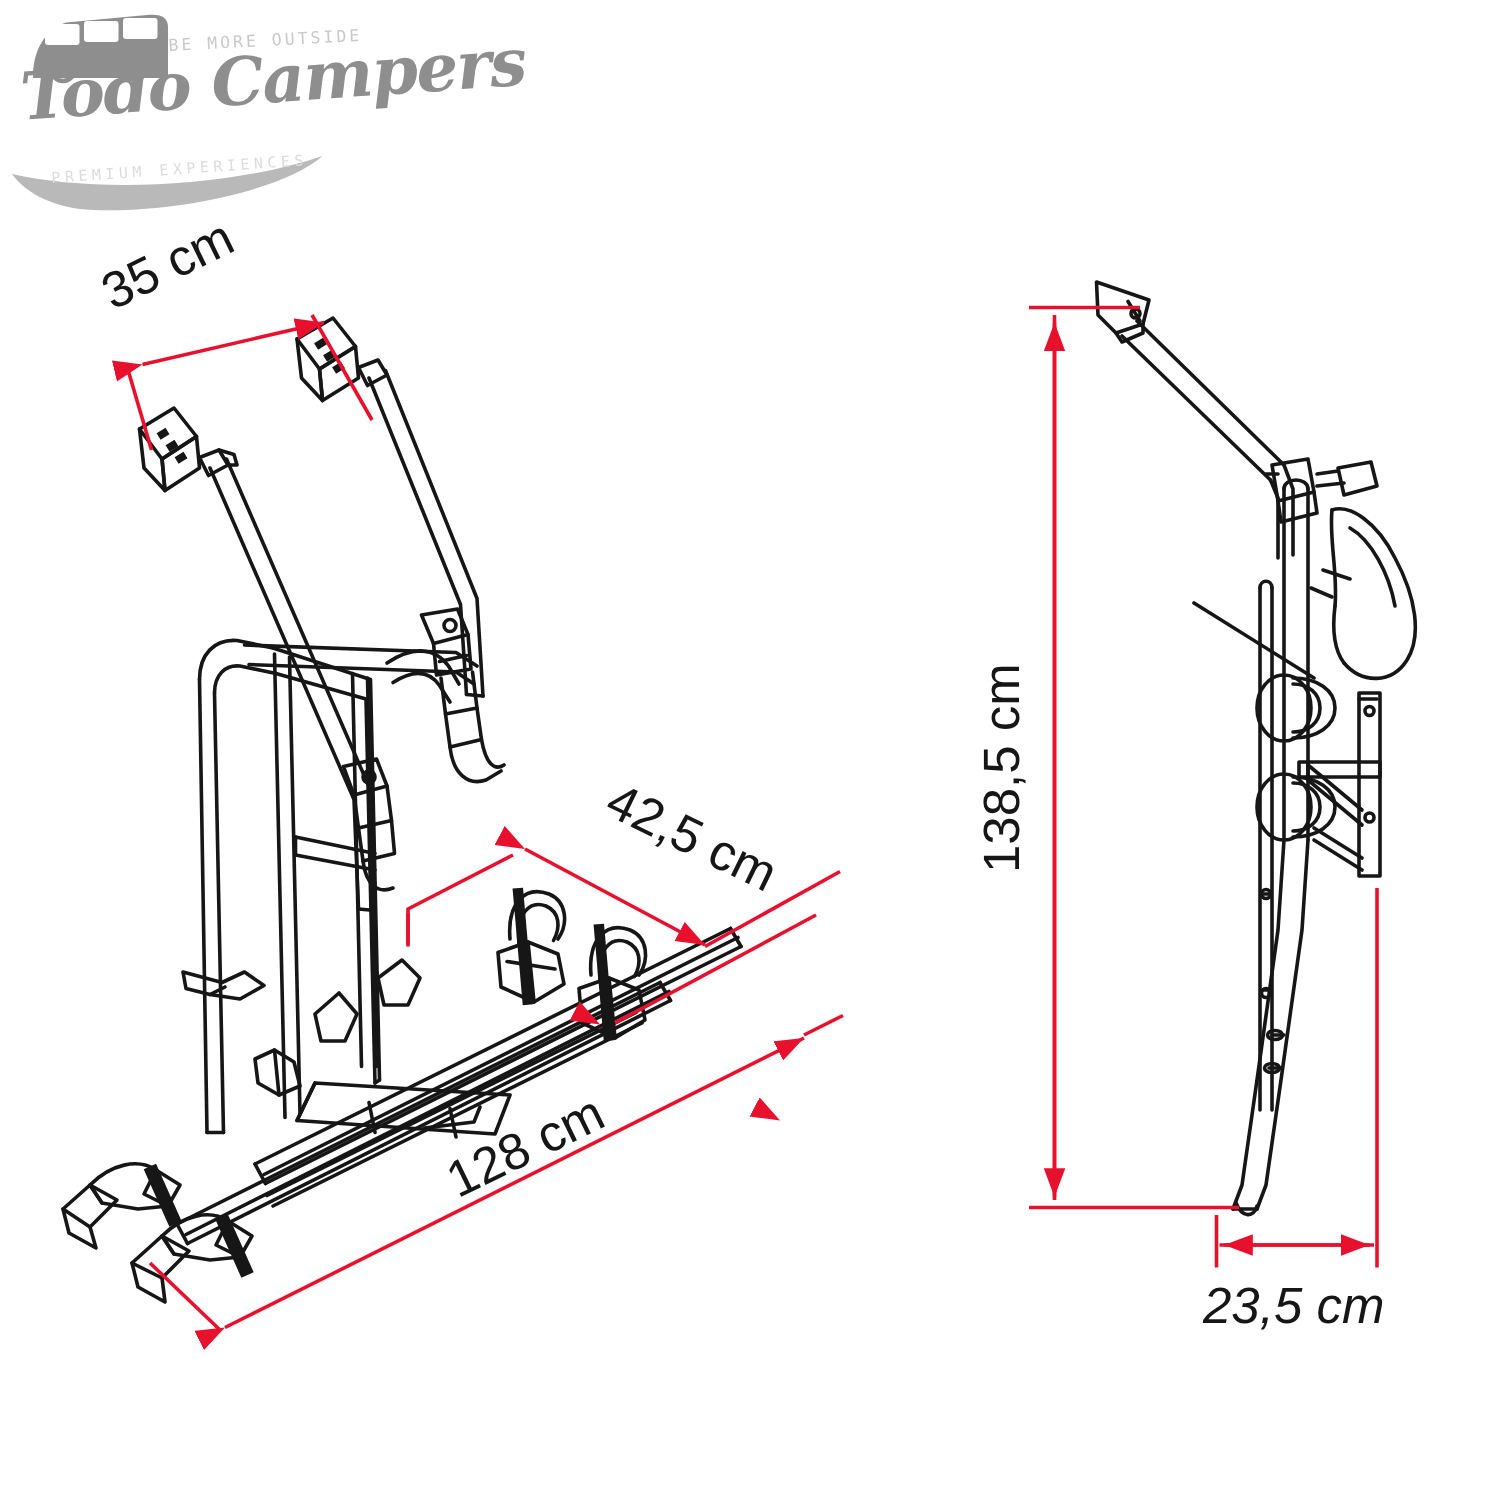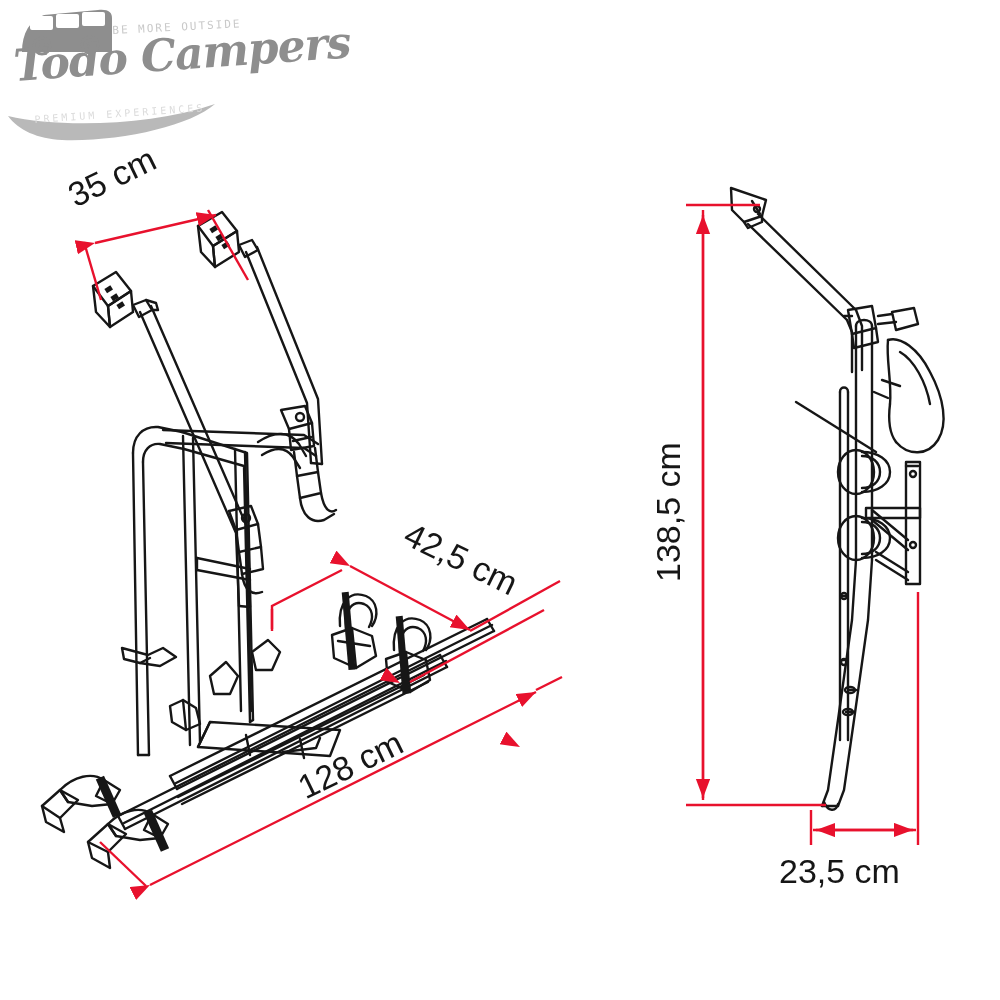"23,5 cm" #dim-235 { font-style: none -> italic; left: 779px -> 802px }
